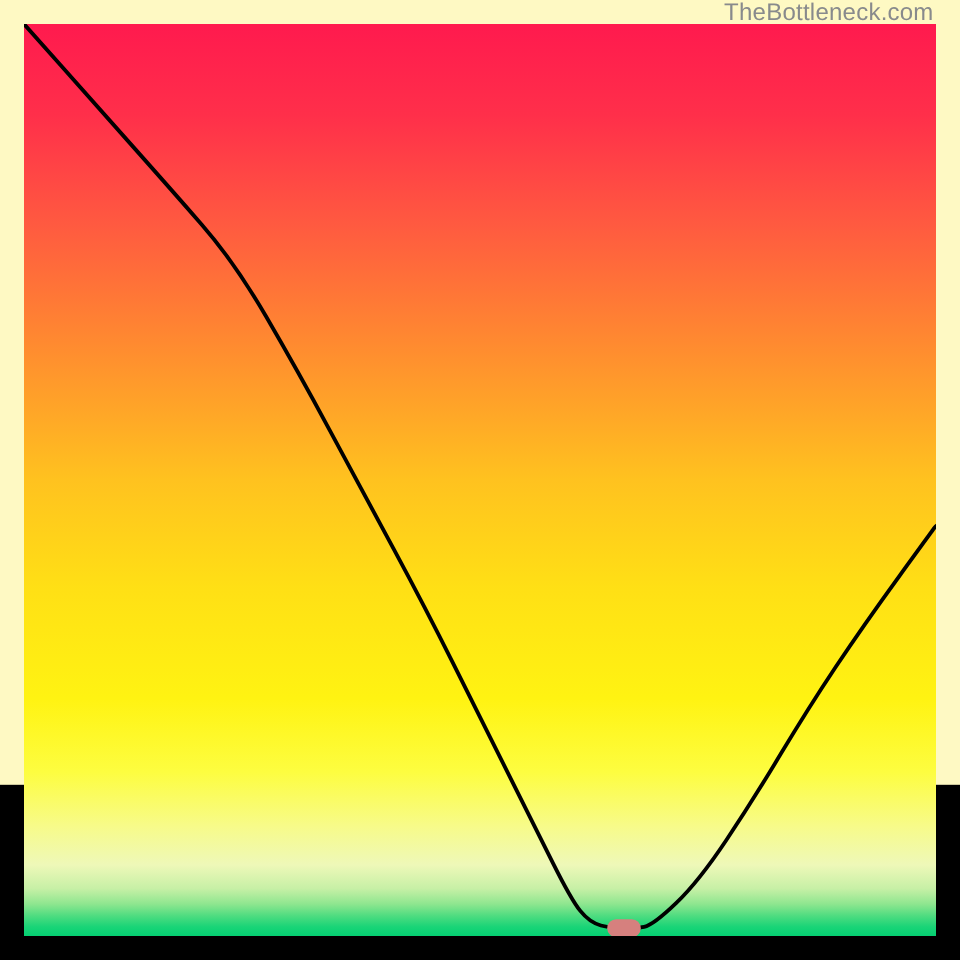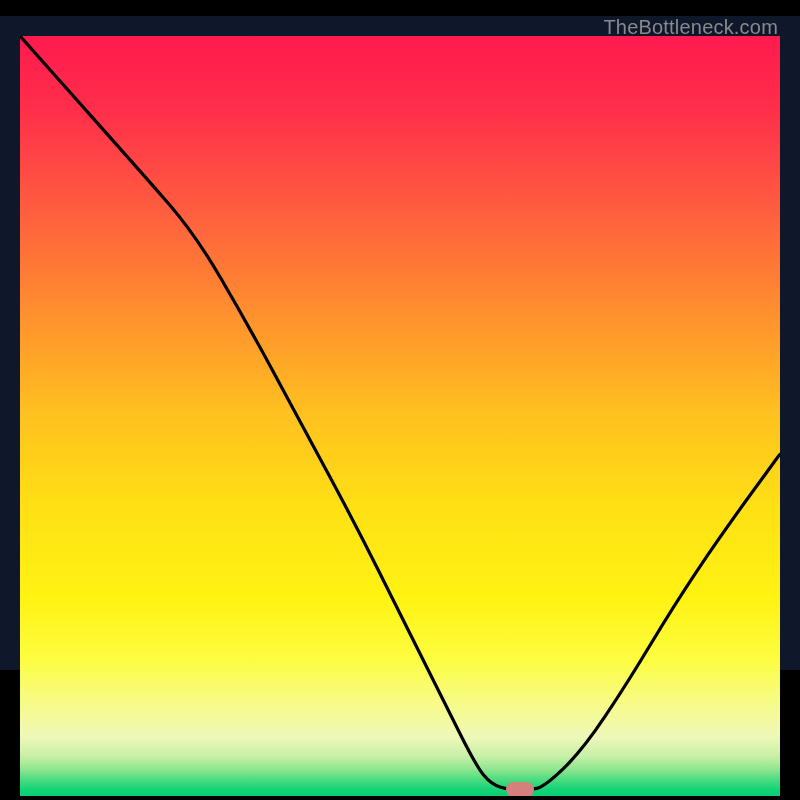"TheBottleneck.com" .frame { background: #0f172a -> #fef9c3; top: 16px -> 0 }
